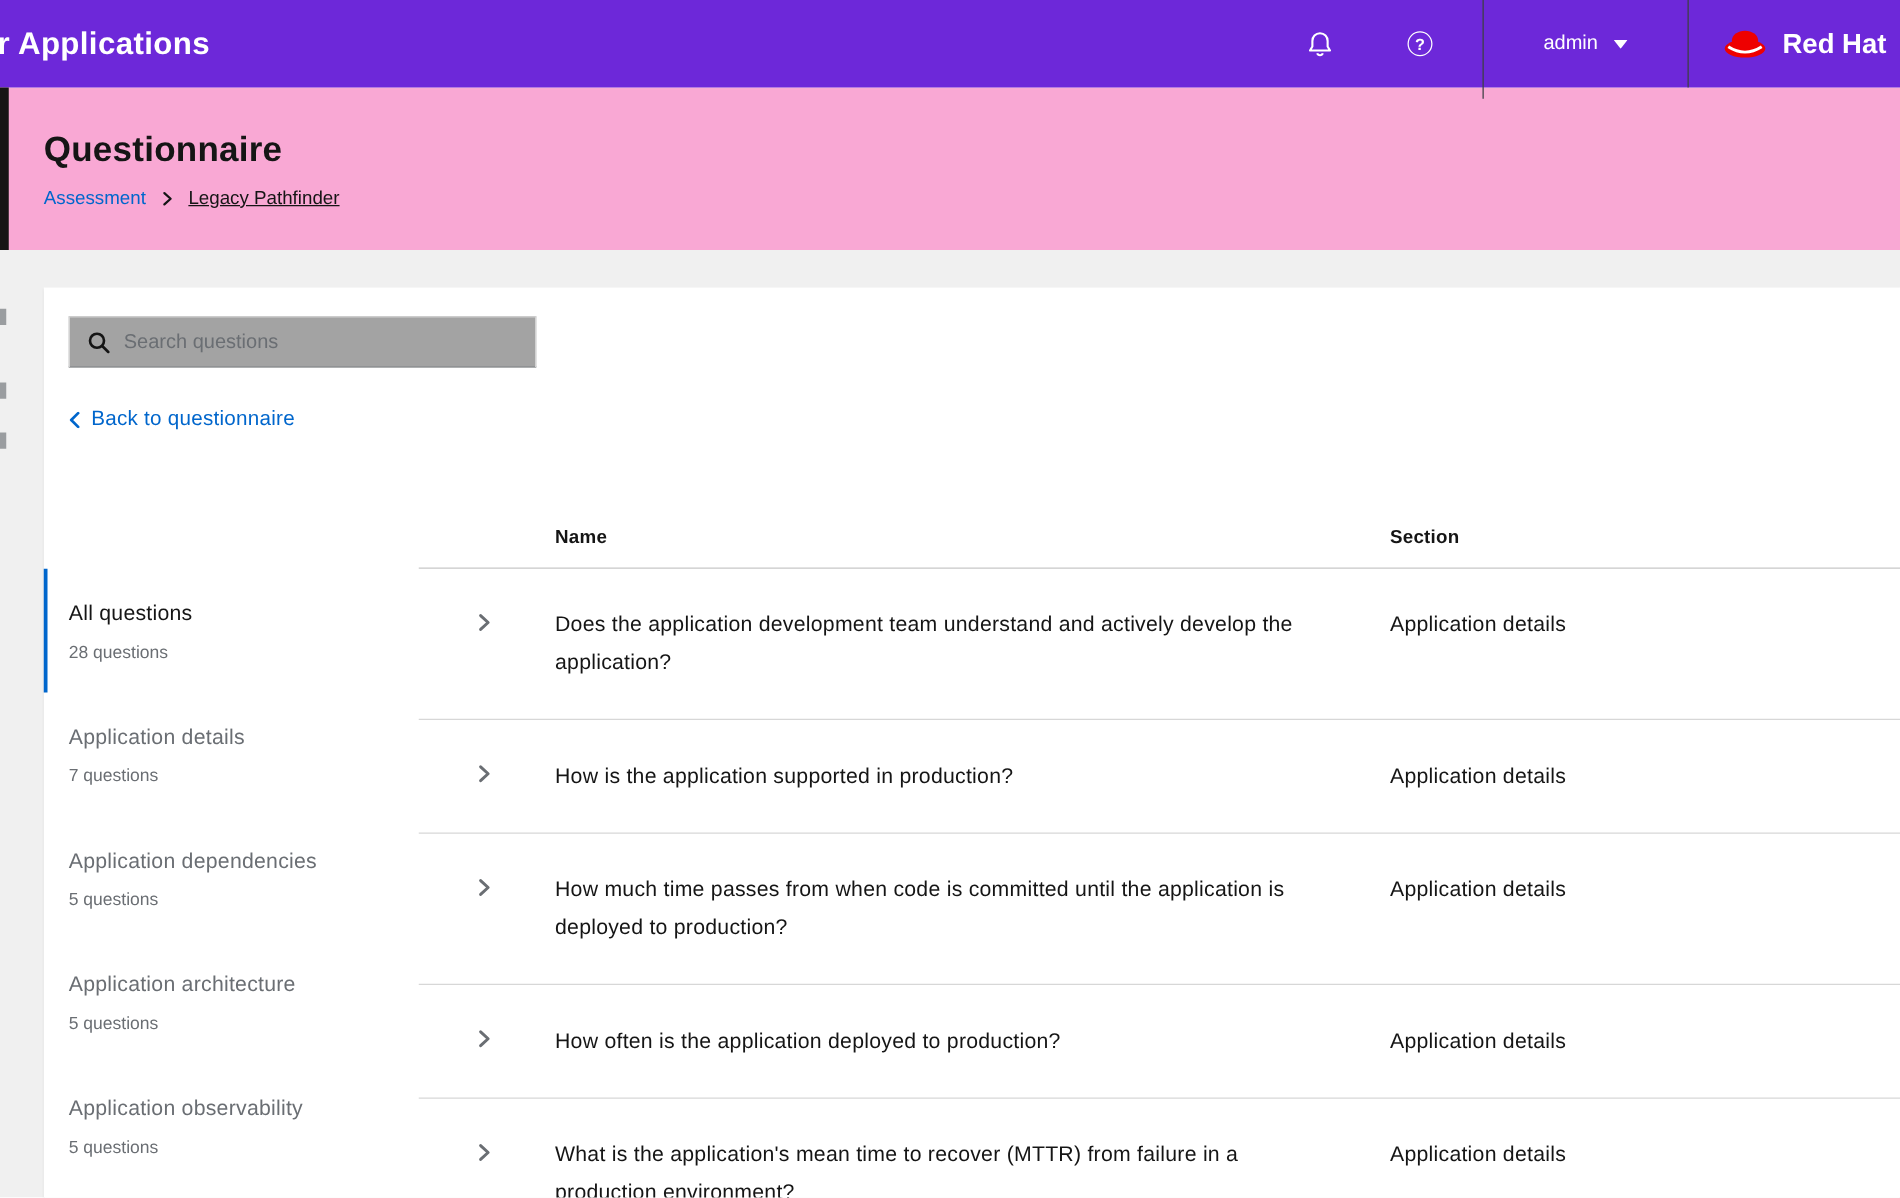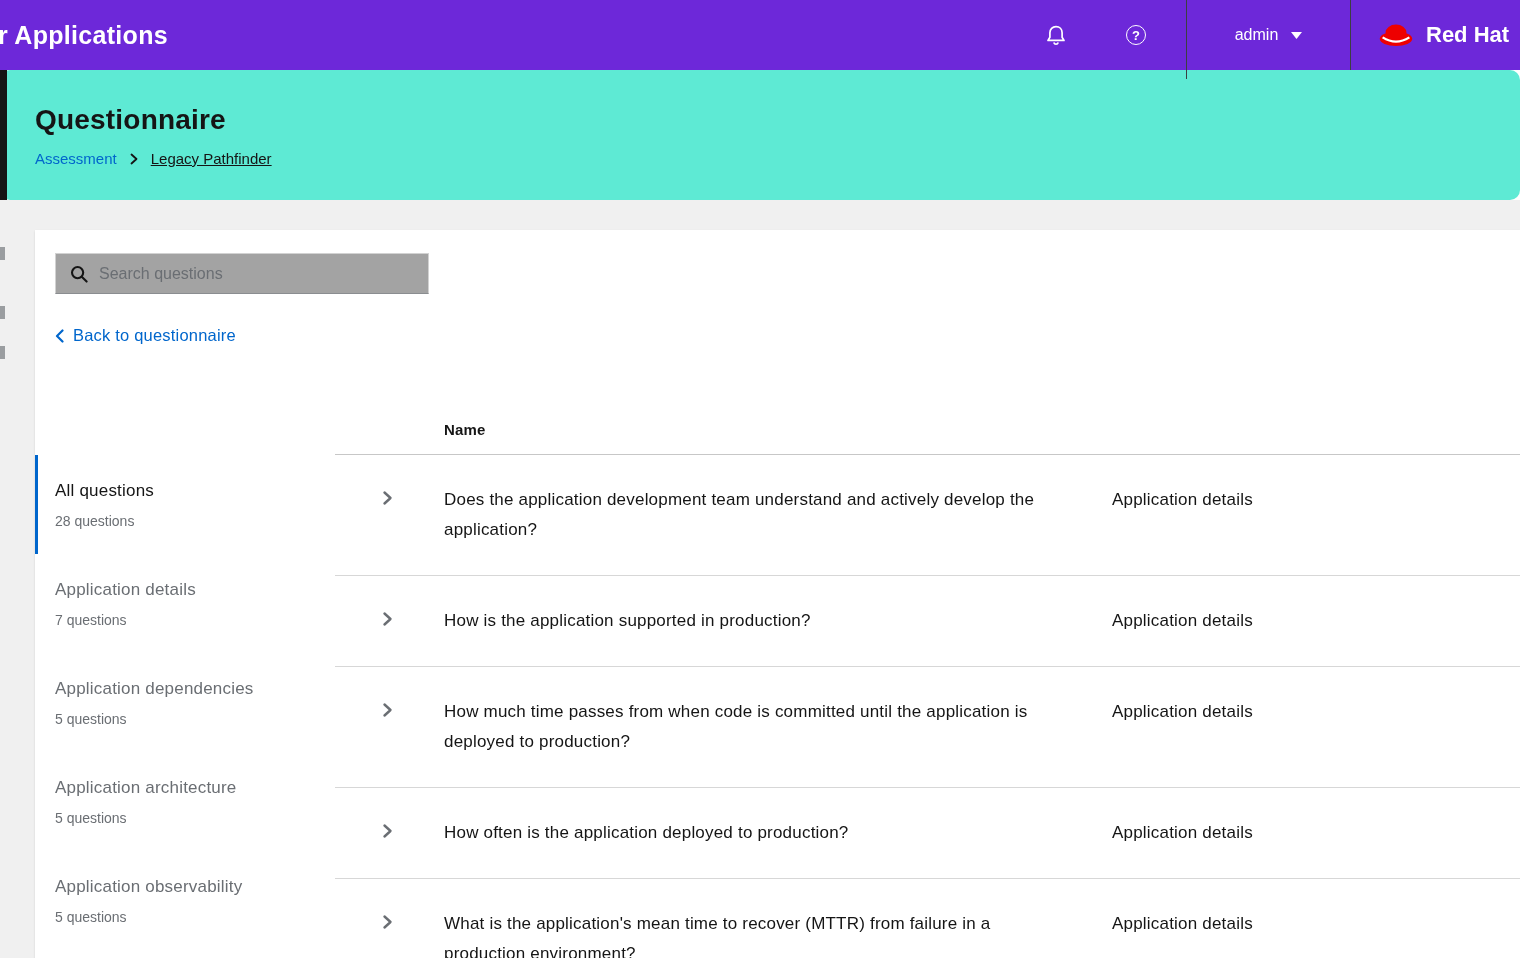"Questionnaire" .page-head { background: #5eead4 -> #f9a8d4; border-radius: 10px -> none }
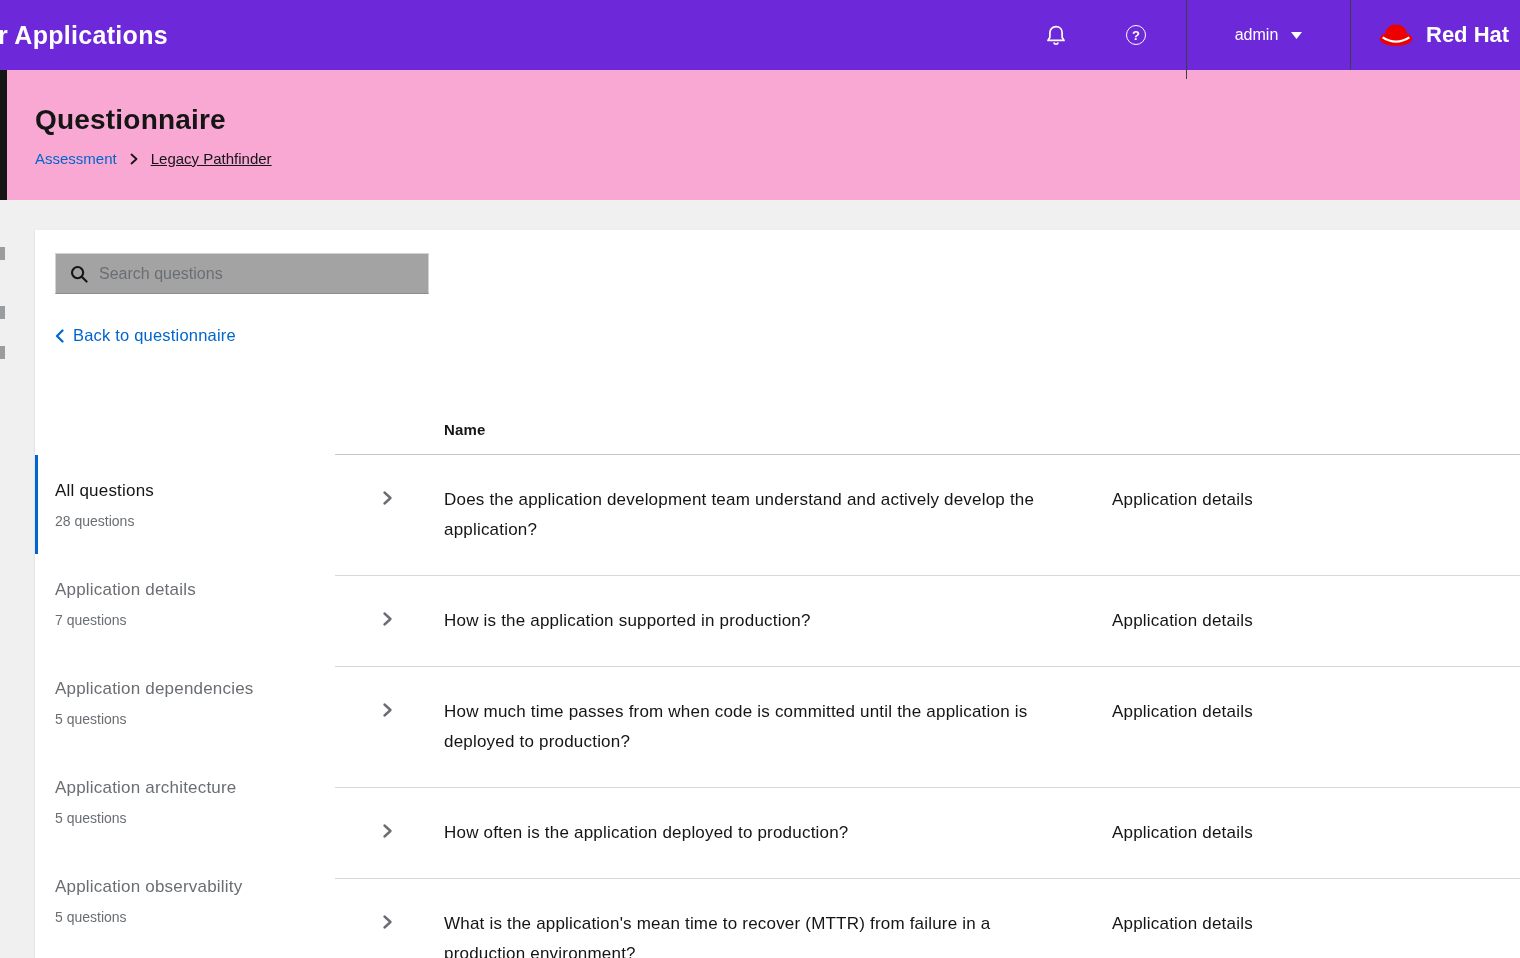"Section" div.cell-section { html: none -> <div>Section</div> }
